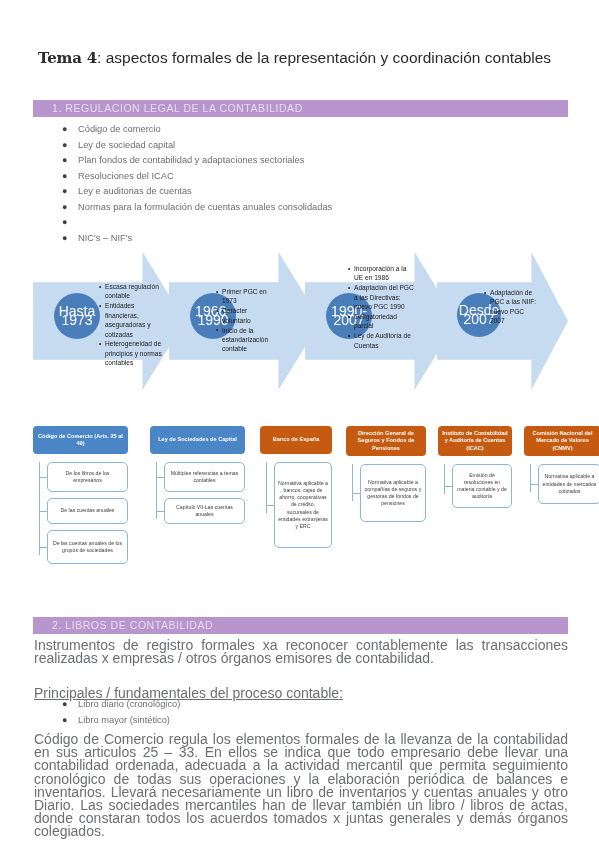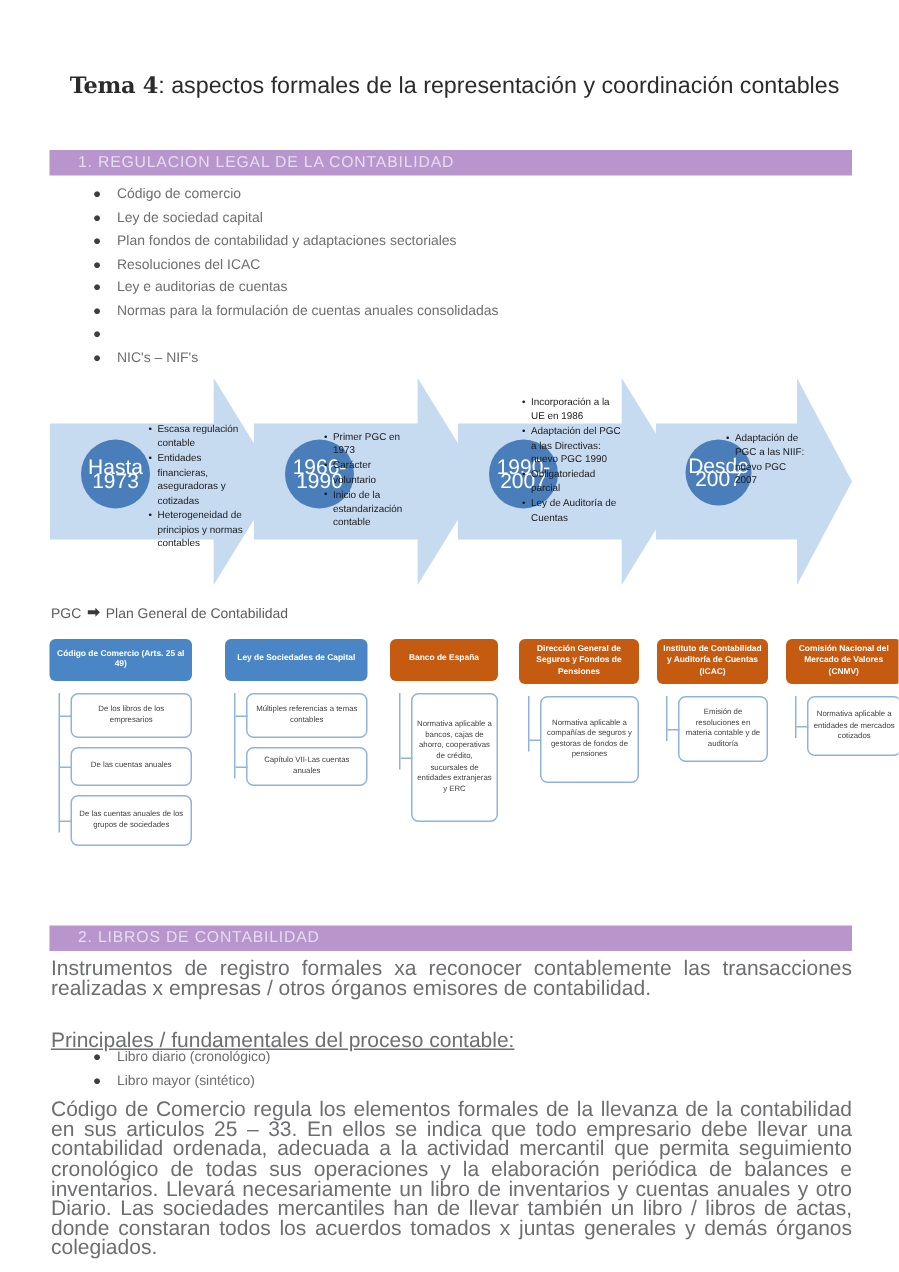"Tema 4: aspectos formales de" .doc-title { text-align: center -> none }
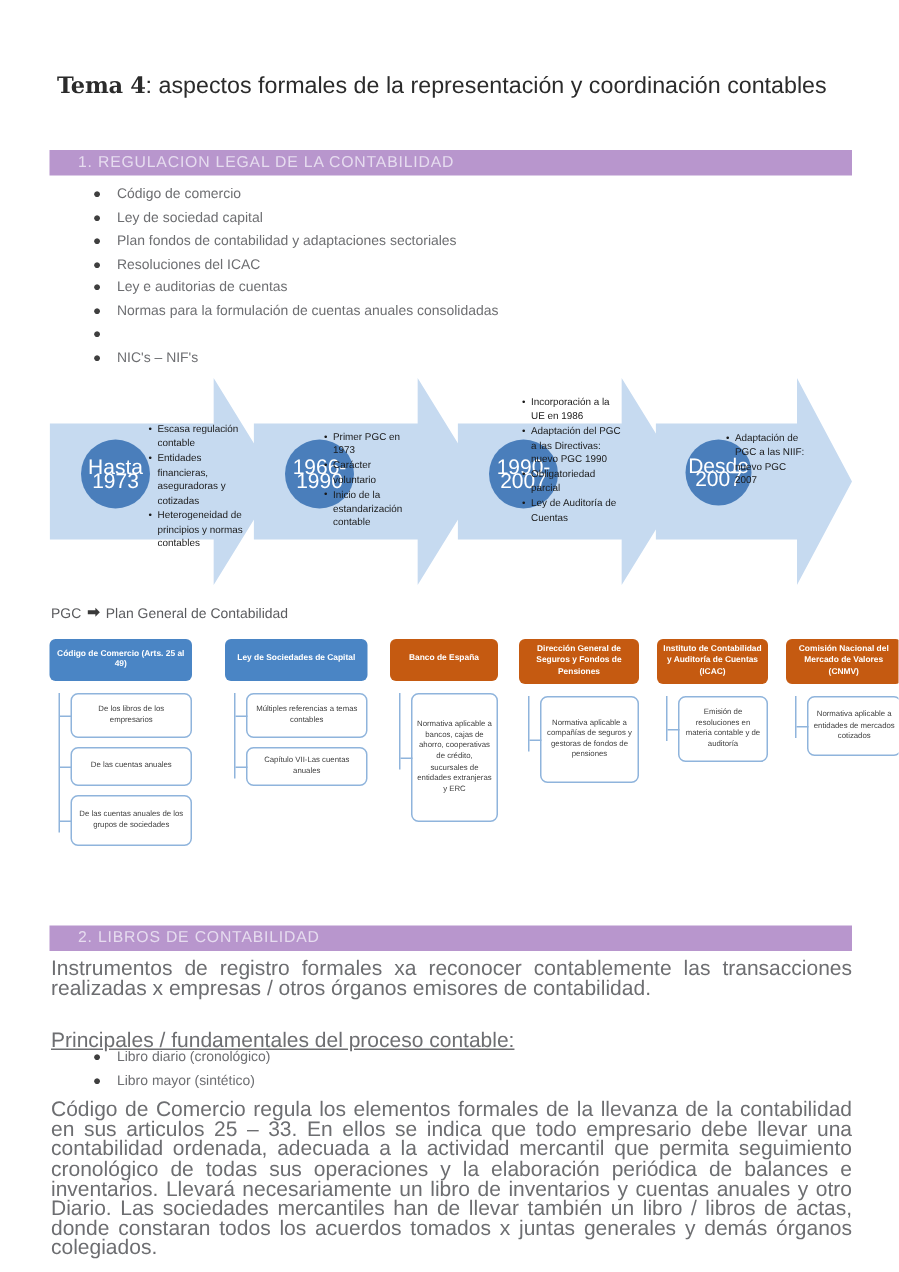"PGC" div.pgc-line { html: <div> <span>PGC</span> <span>➡</span> <span>Plan General de Contabilidad</span> </div> -> none }
